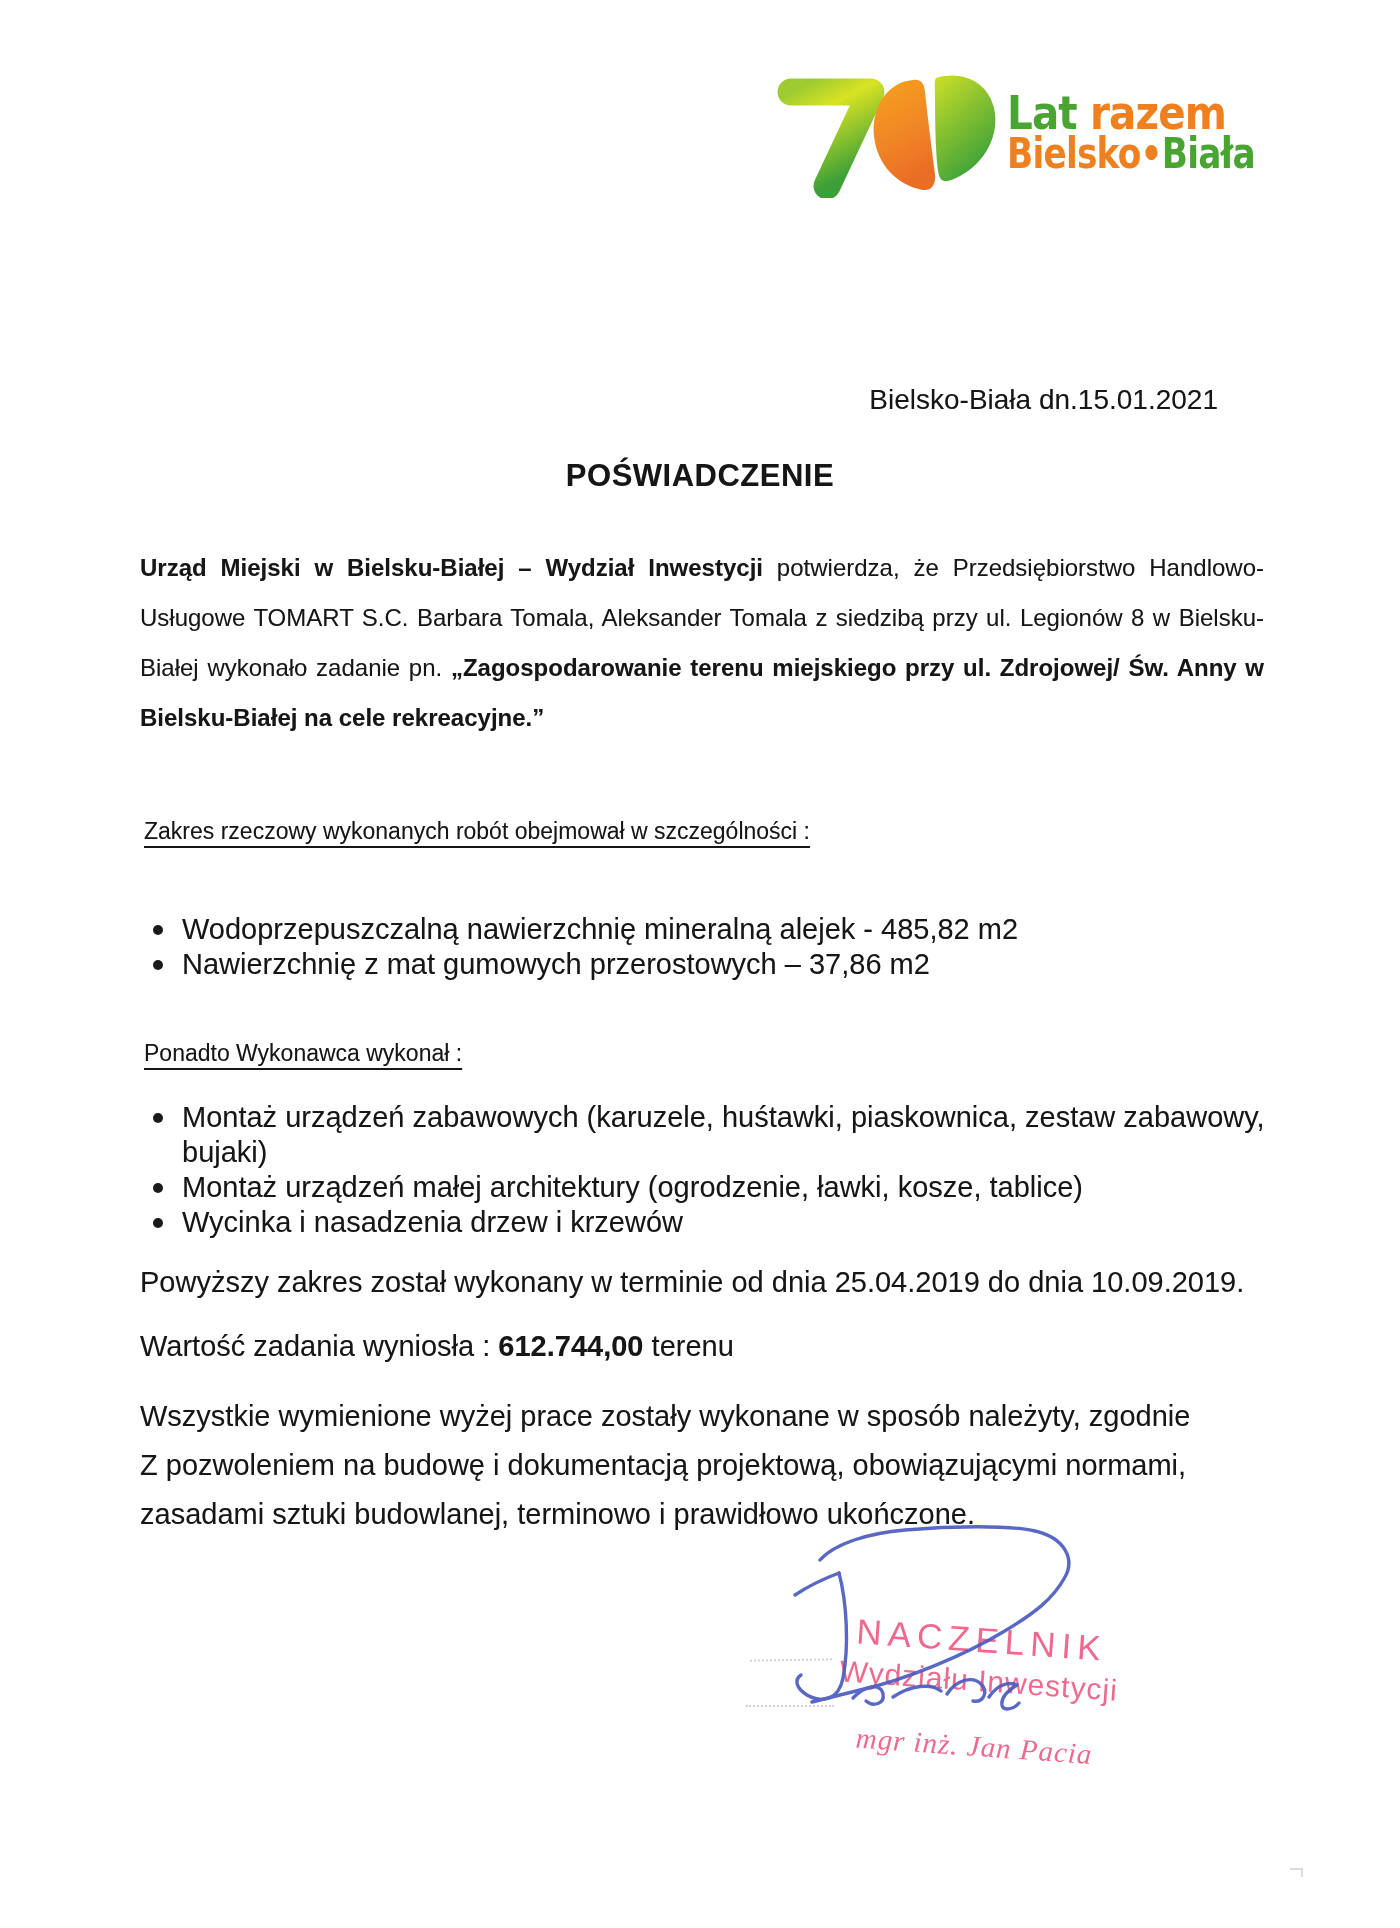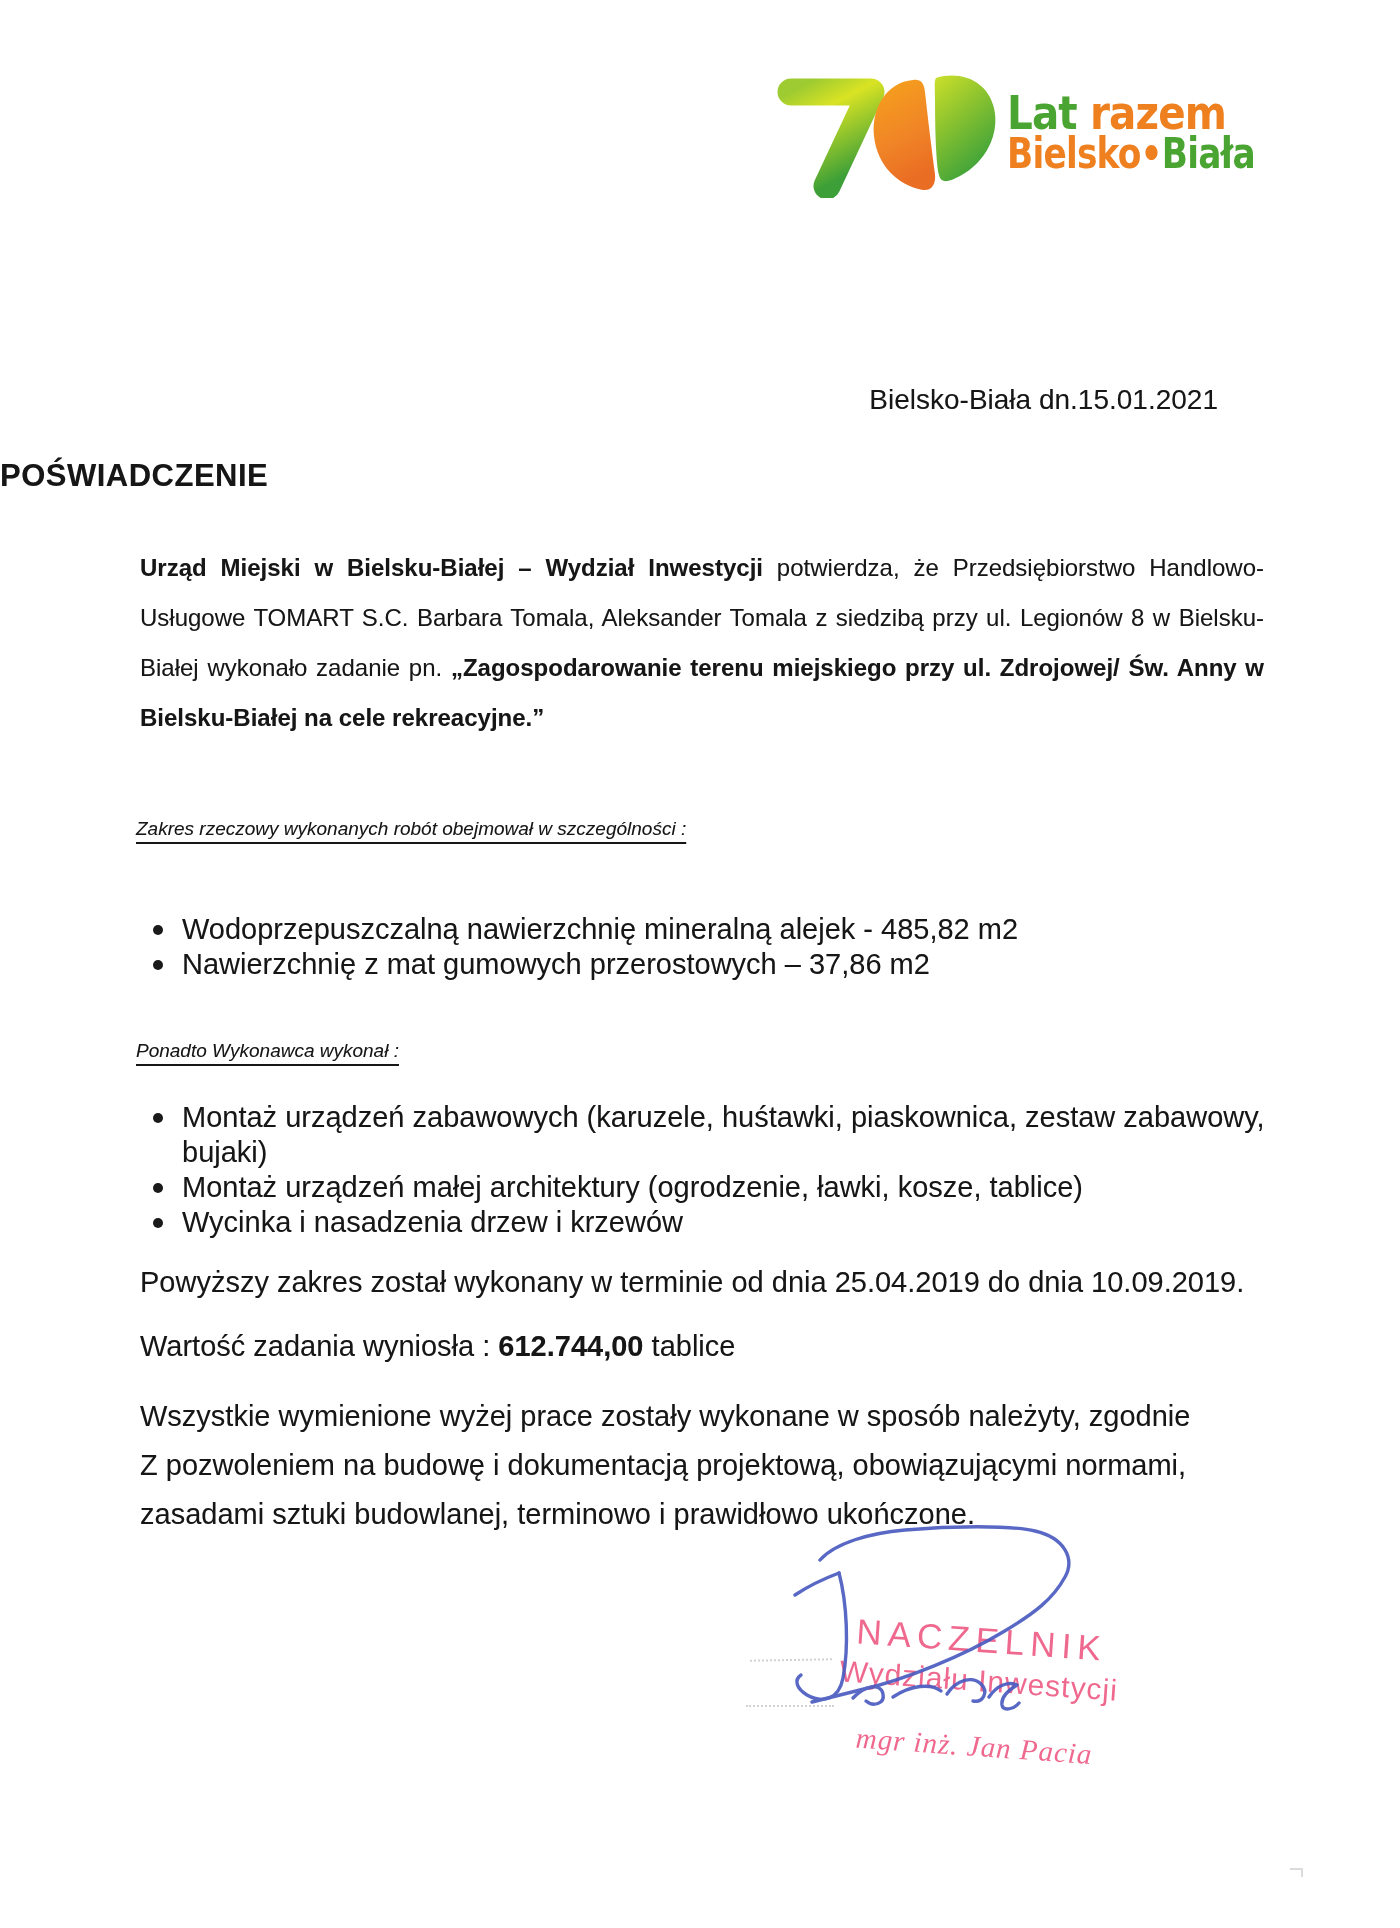"POŚWIADCZENIE" .doc-title { text-align: none -> center }
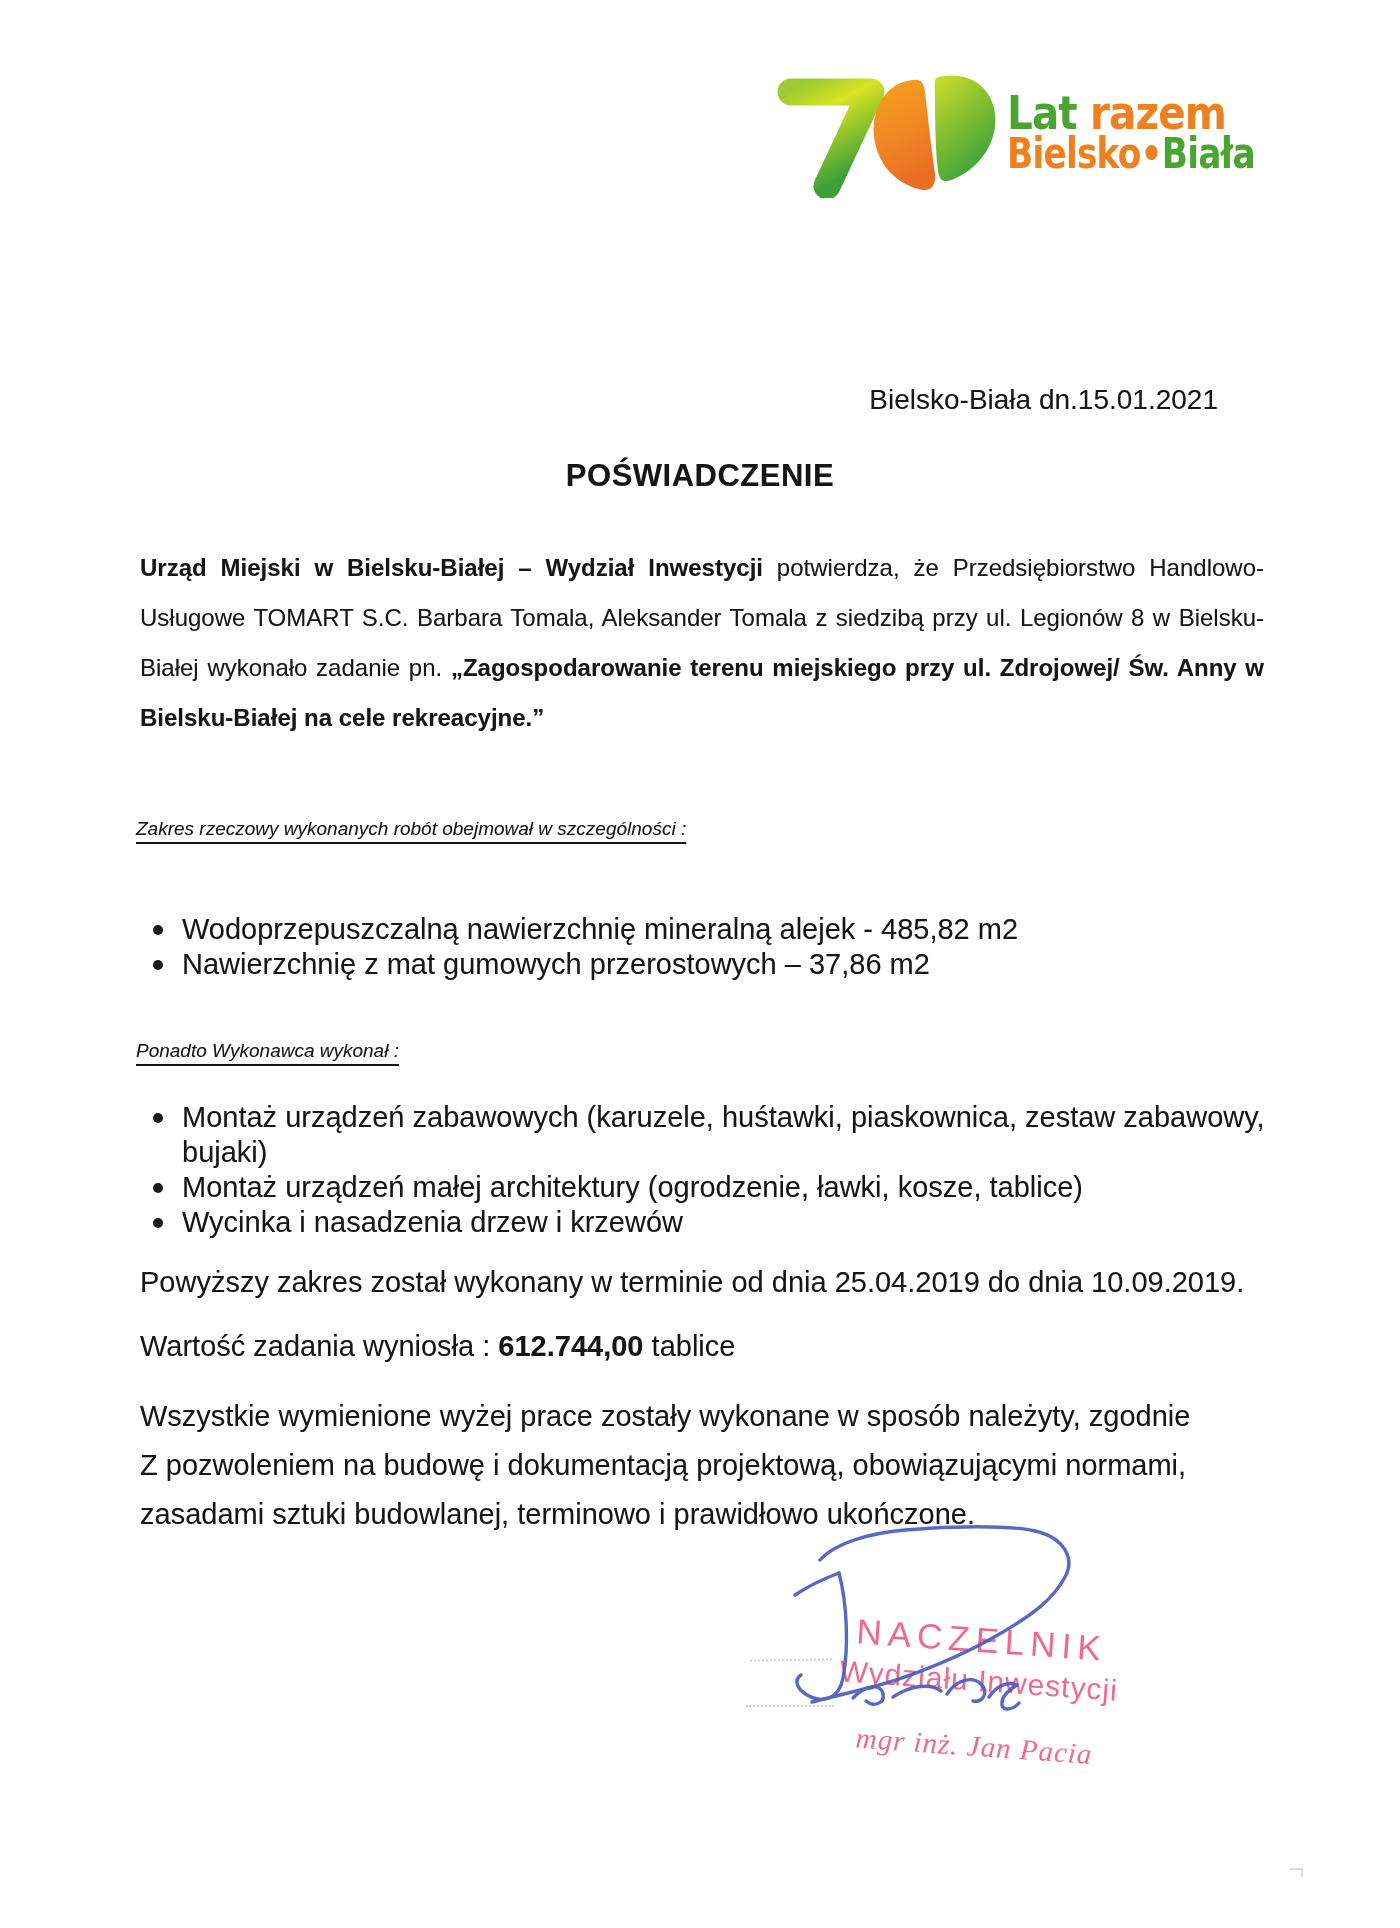"Zakres rzeczowy wykonanych robót" .section-heading { font-size: 19px -> 23px; font-style: italic -> none; left: 136px -> 144px }
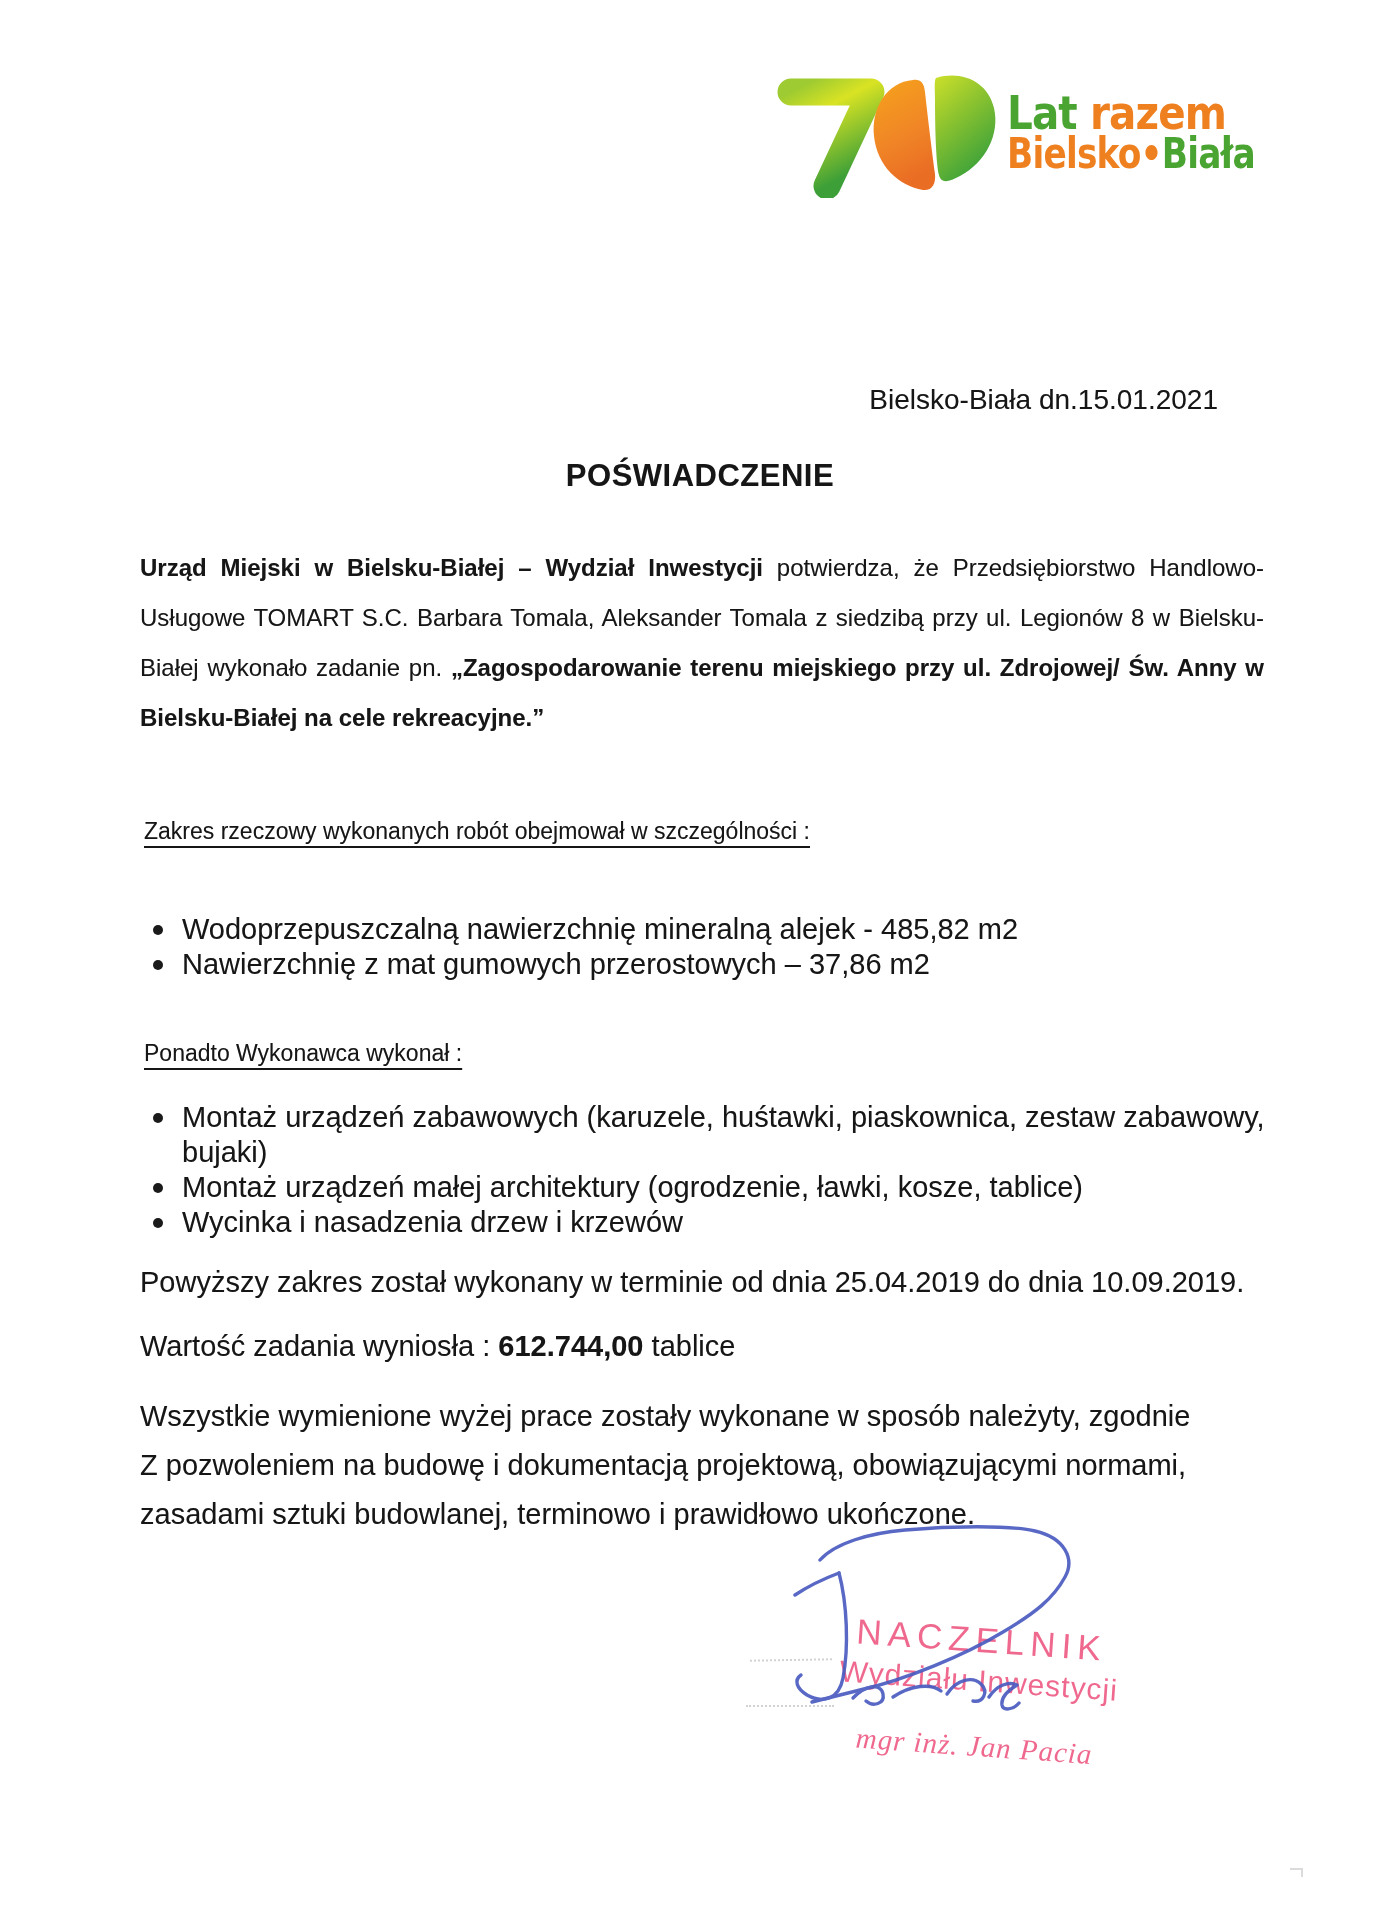"tablice" span { text: tablice -> terenu }
